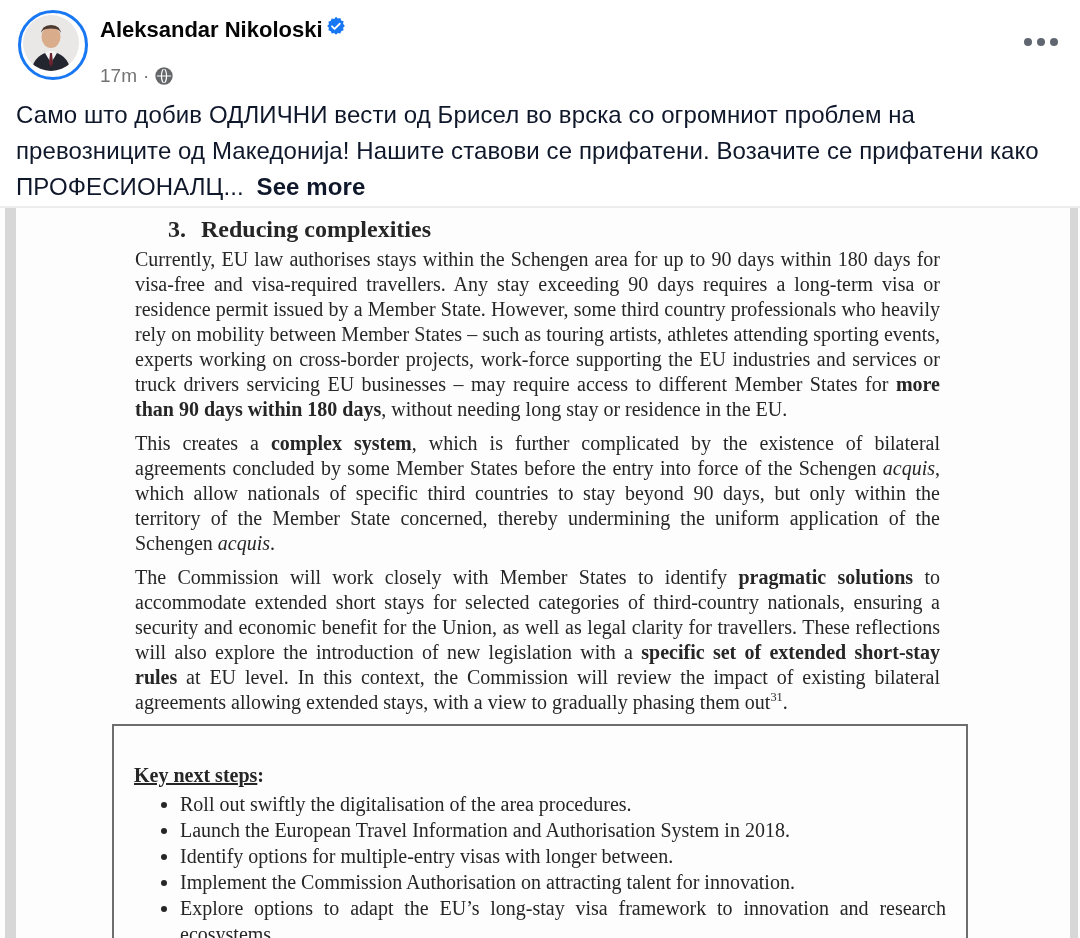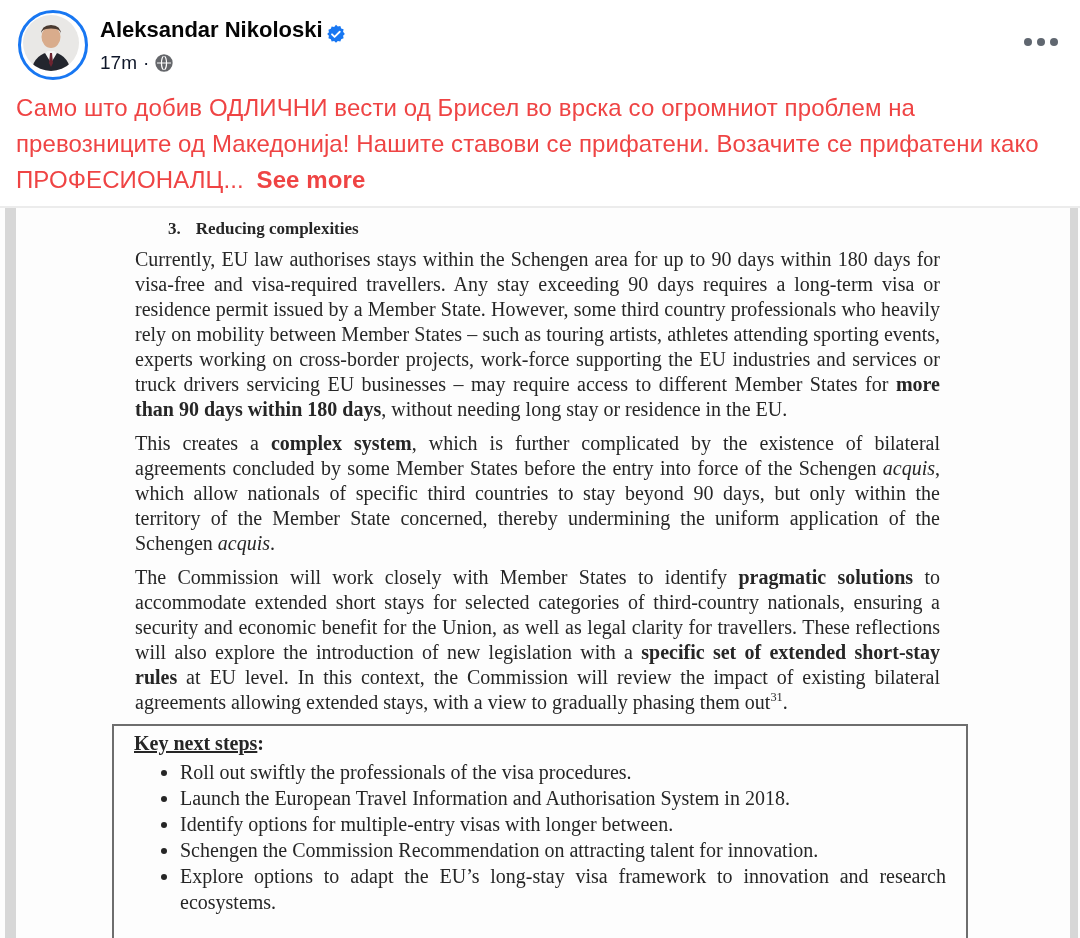"Aleksandar Nikoloski" .author-row { align-items: flex-end -> flex-start }
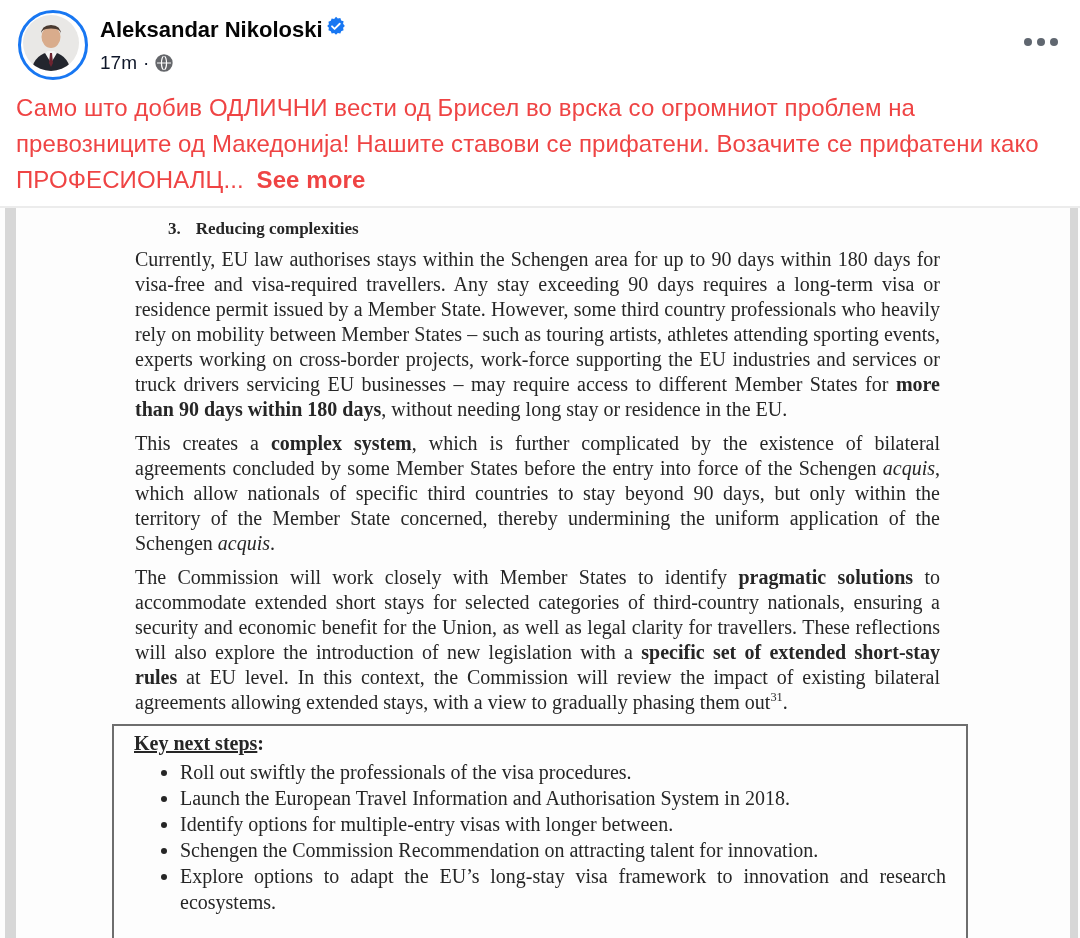"17m" .meta-row { color: #0f172a -> #737373; margin-top: 8px -> 21px }
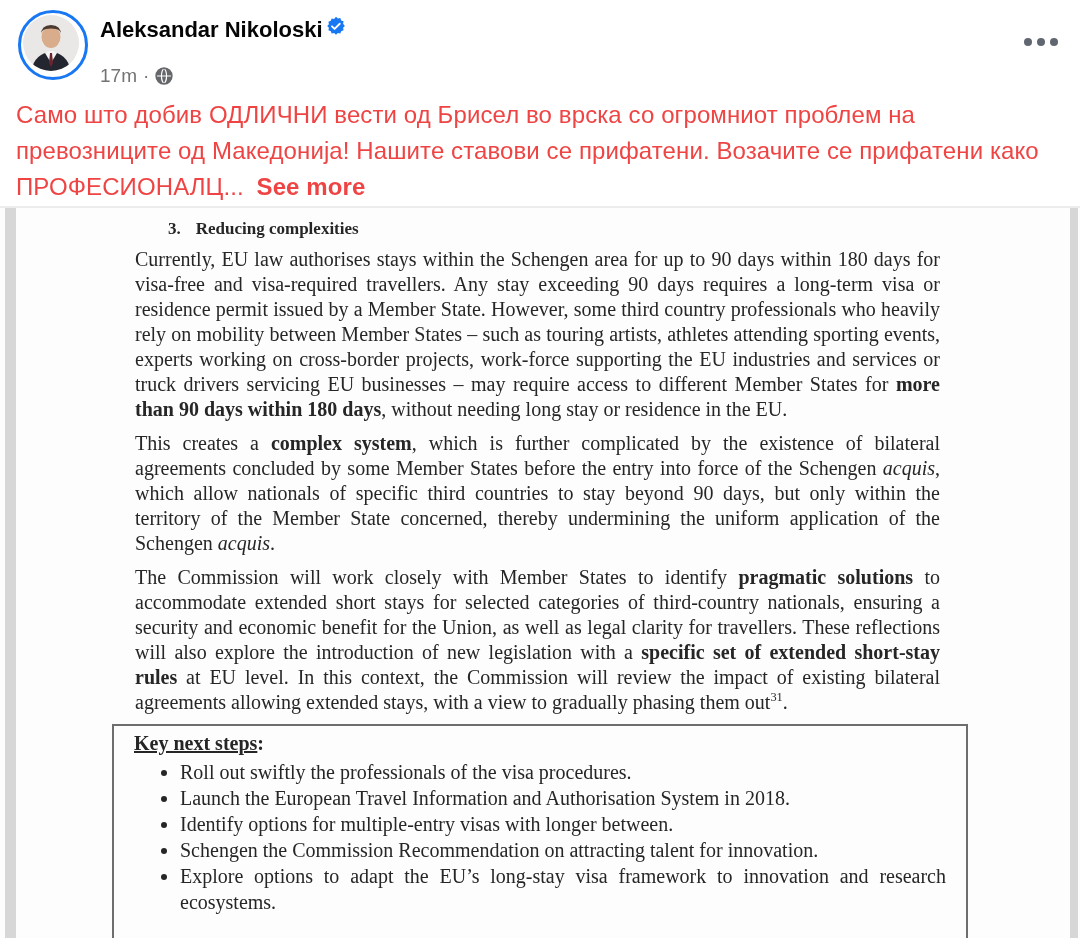"Само што добив ОДЛИЧНИ вести" .post-text { color: #ef4444 -> #0f172a }
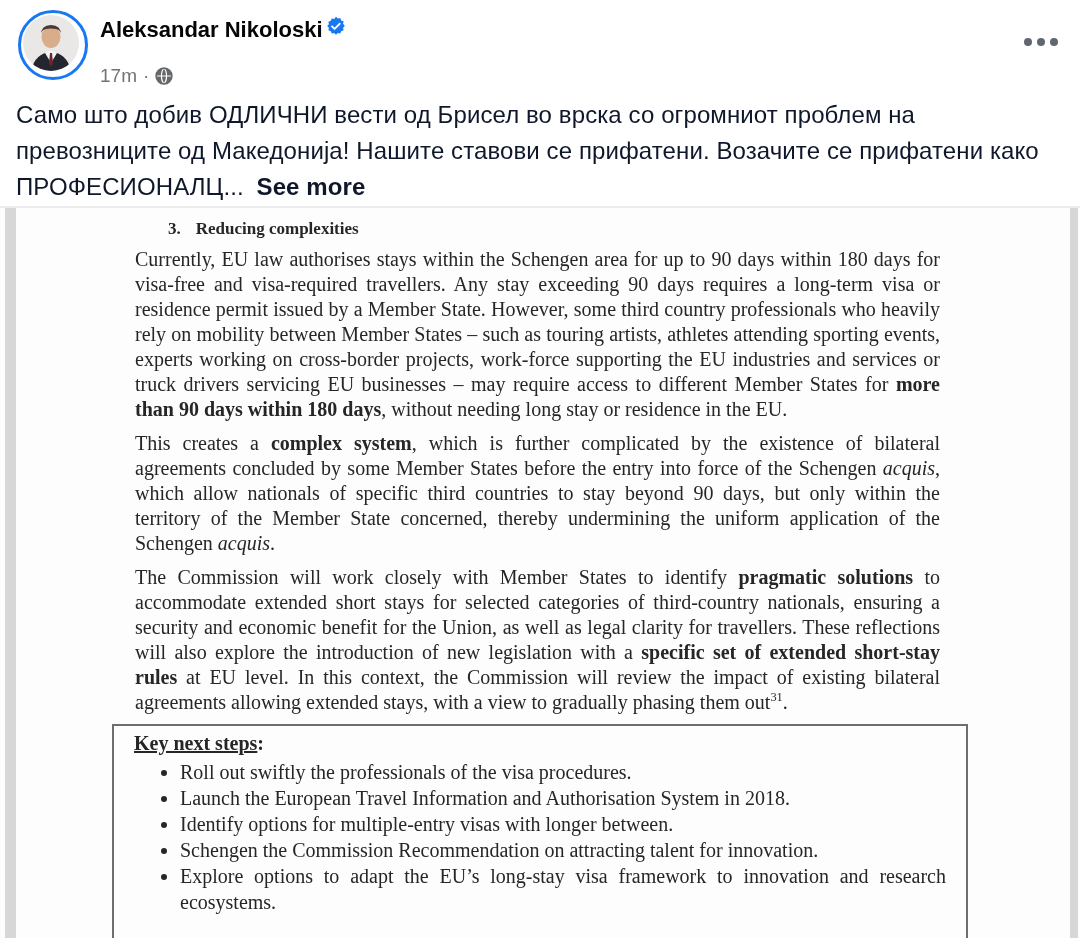"3. Reducing complexities" .doc-heading { font-size: 17px -> 24px }
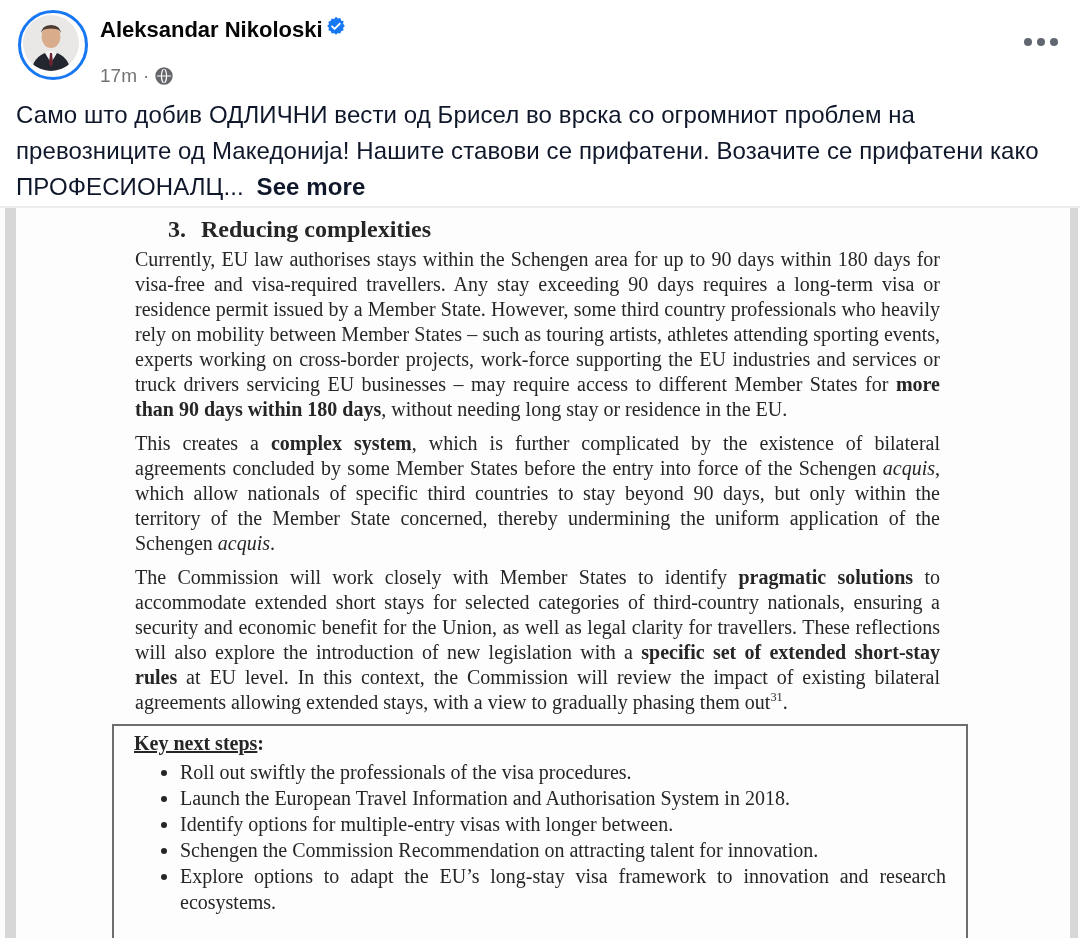"Key next steps:" .key-title { margin-top: none -> 32px }
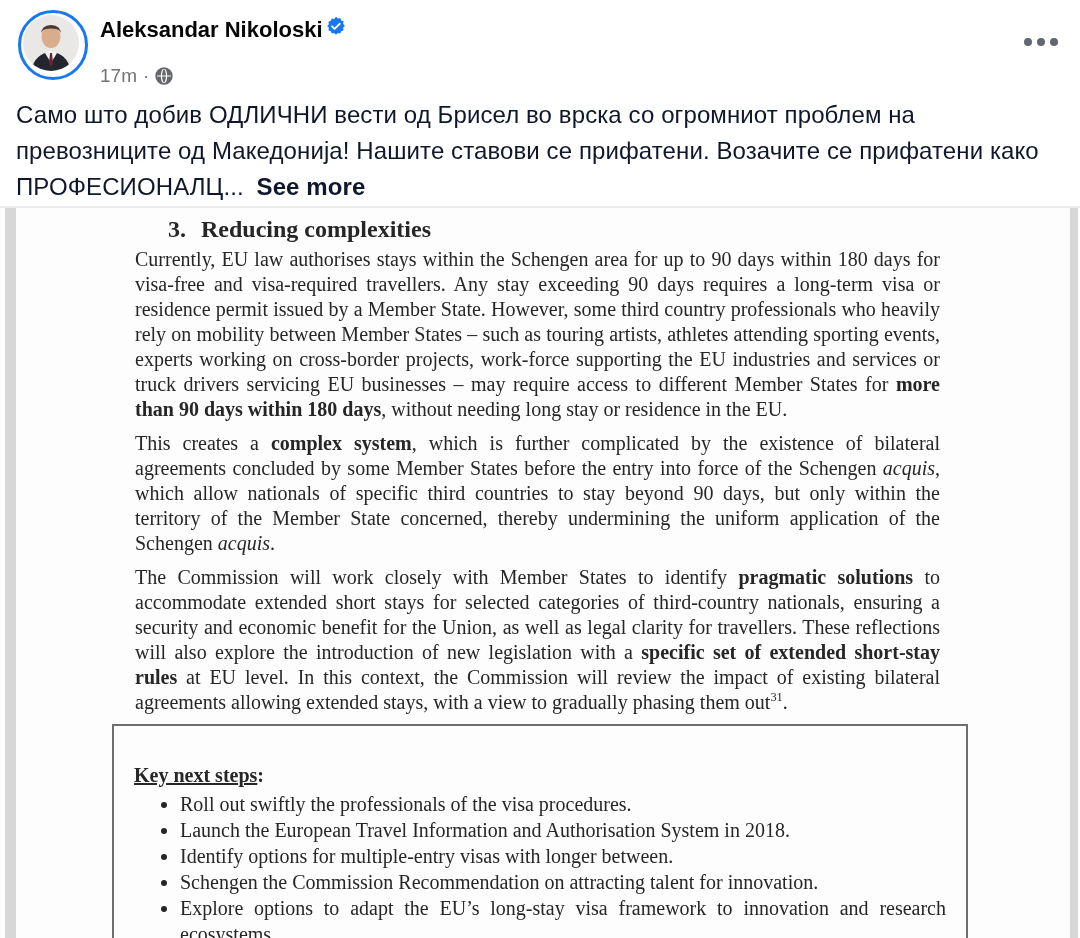"Roll out swiftly the professionals" li { text: professionals of the visa -> digitalisation of the area }
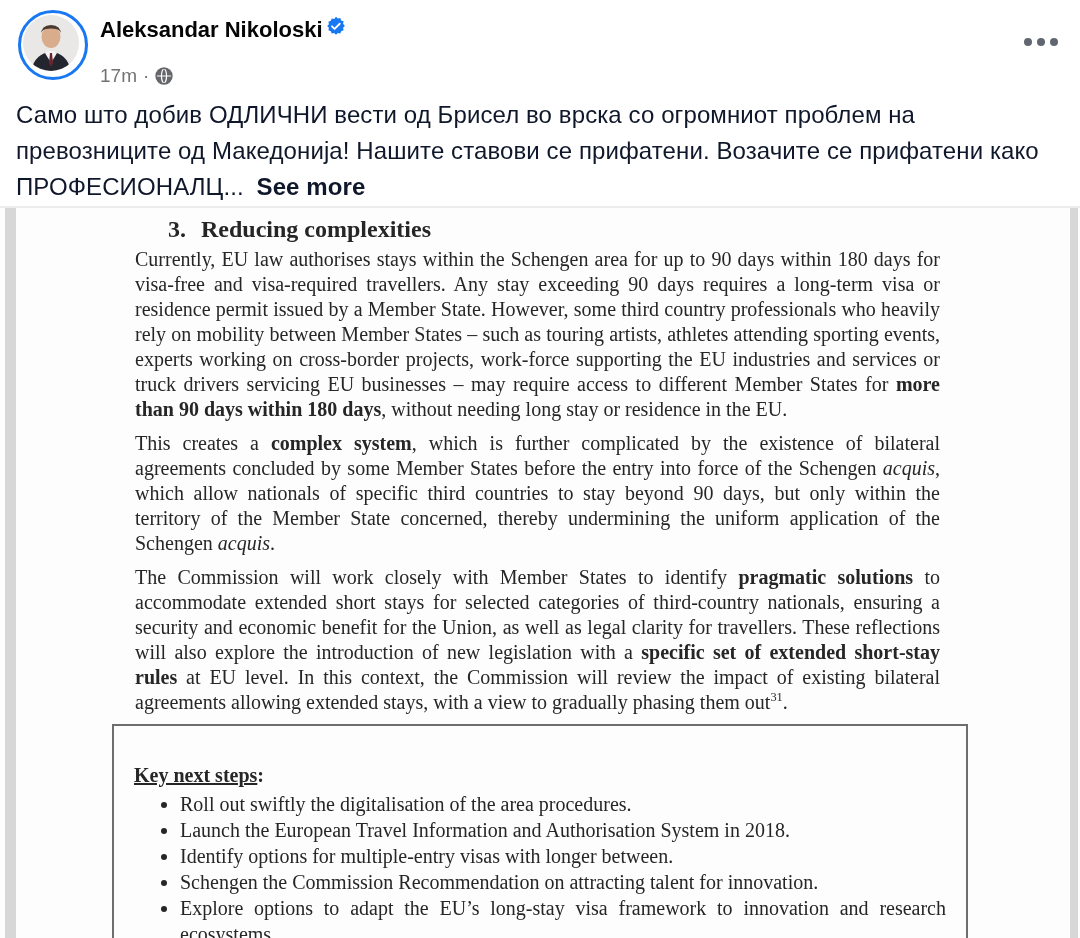"Schengen the Commission Recommendation" li { text: Schengen the Commission Recommendation -> Implement the Commission Authorisation }
